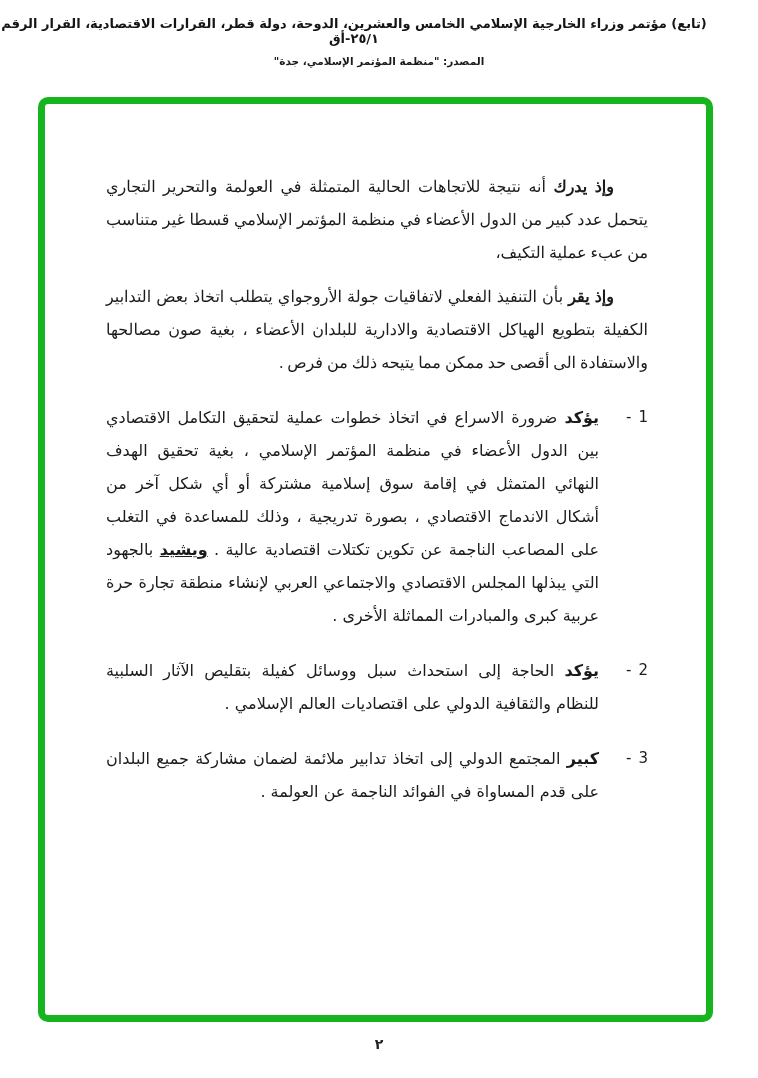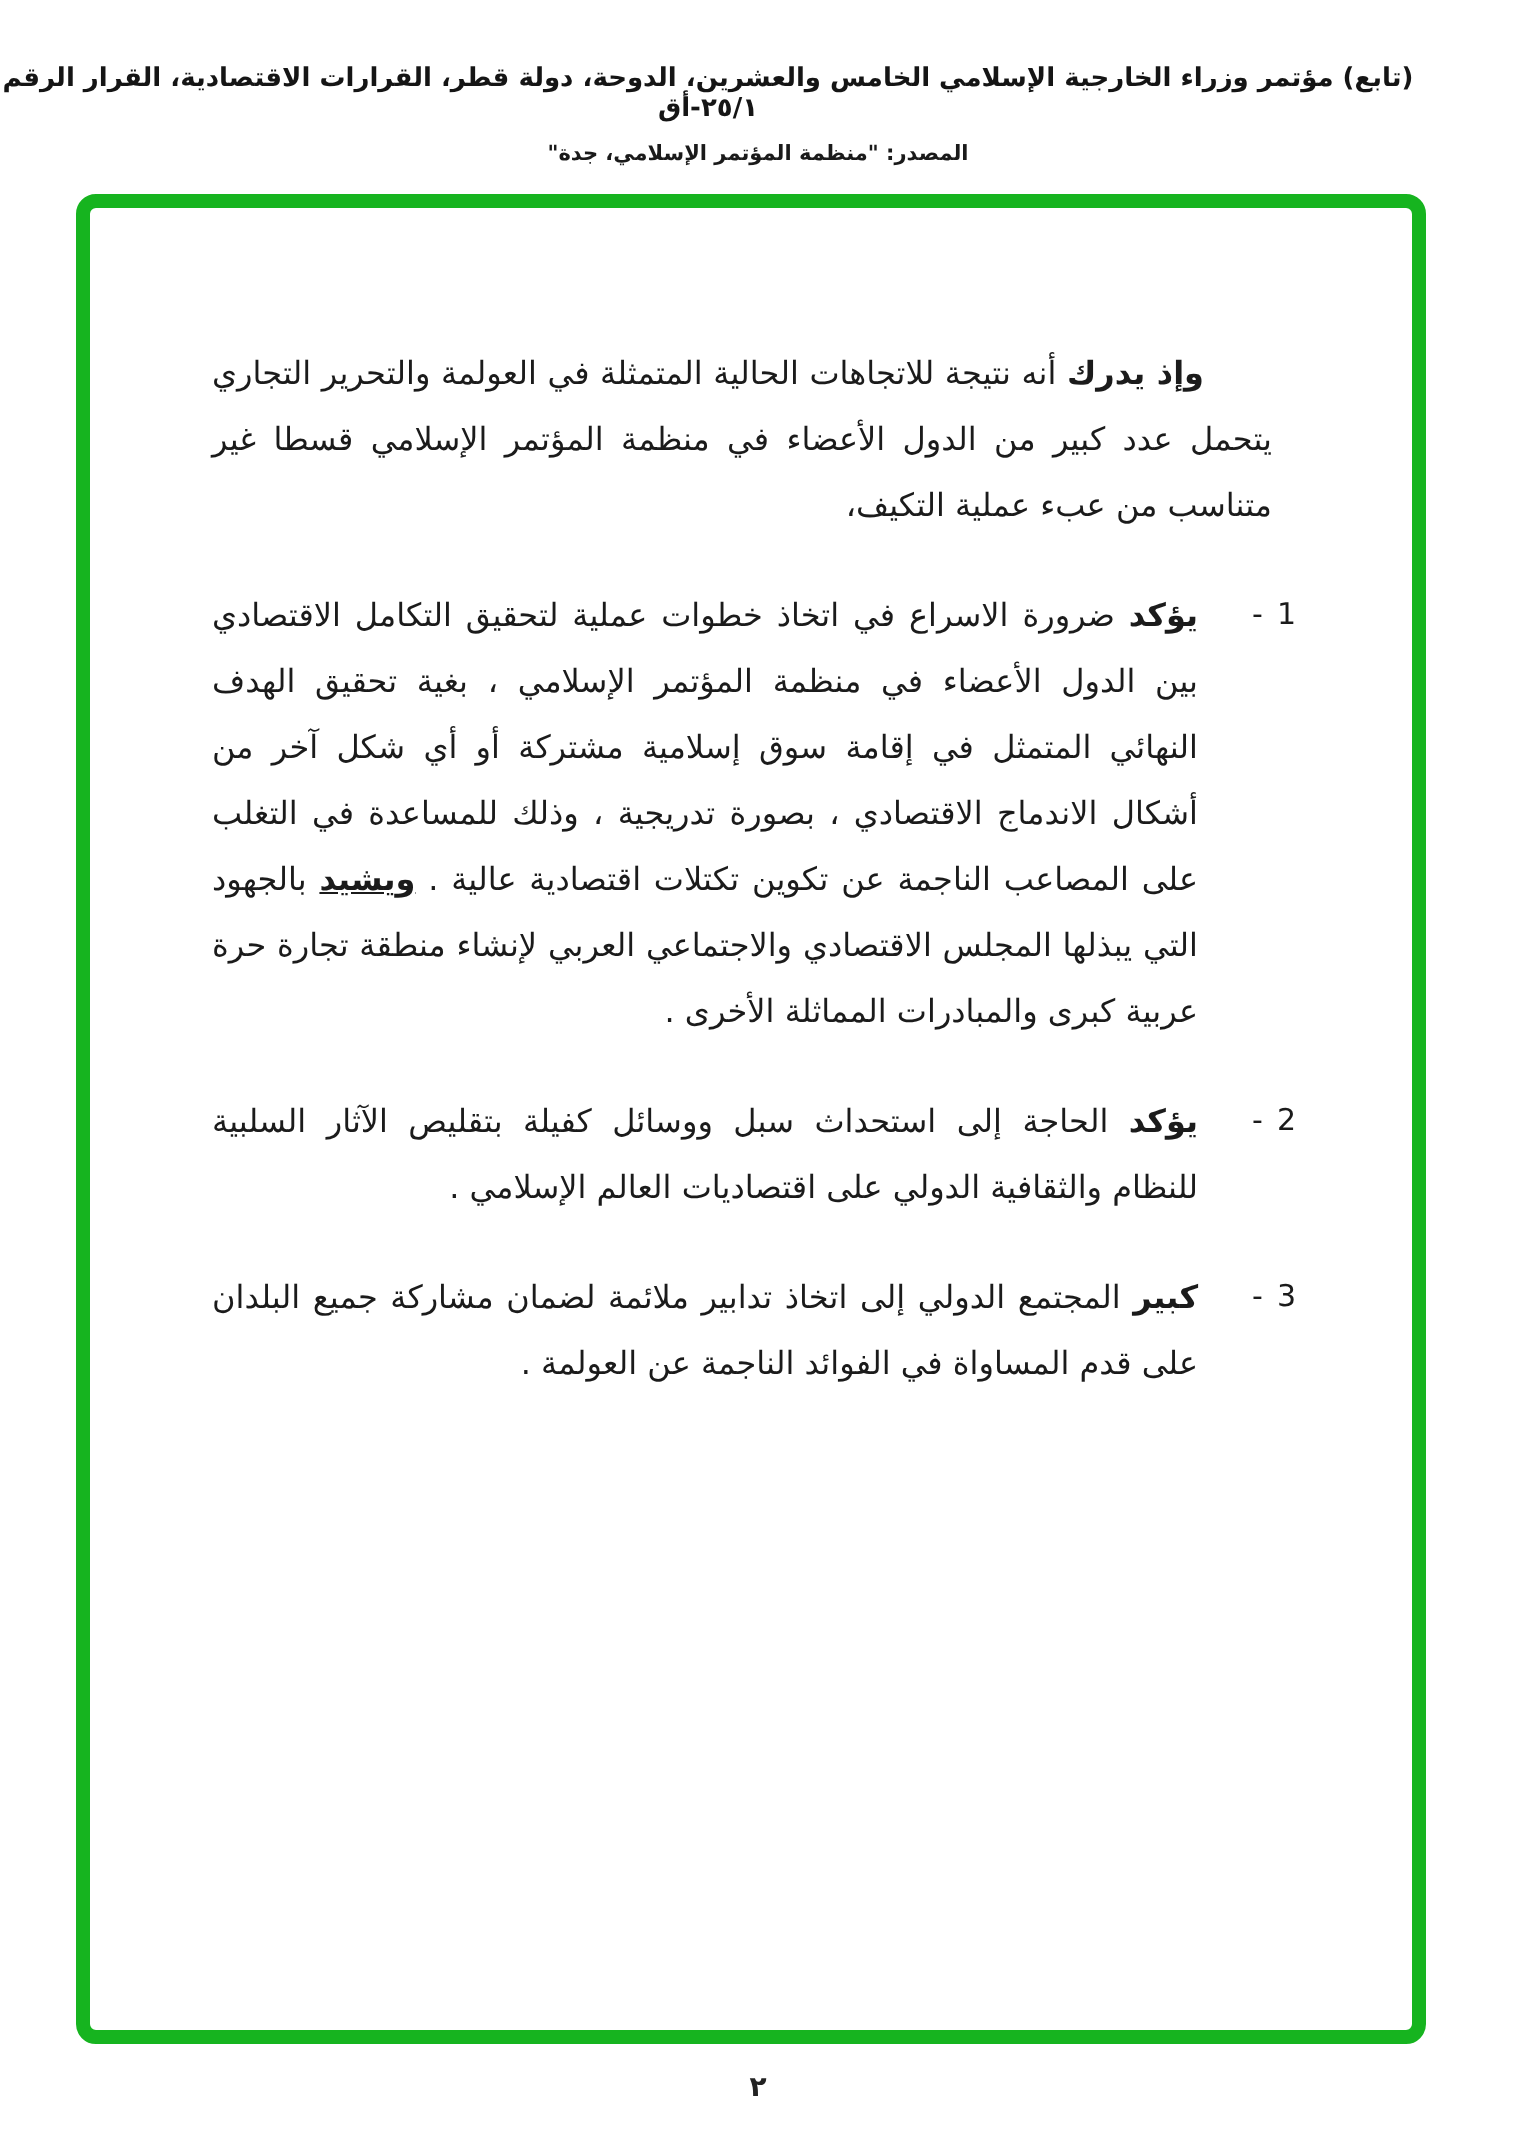"(تابع) مؤتمر وزراء الخارجية الإسلامي" .header { top: 32px -> 16px }
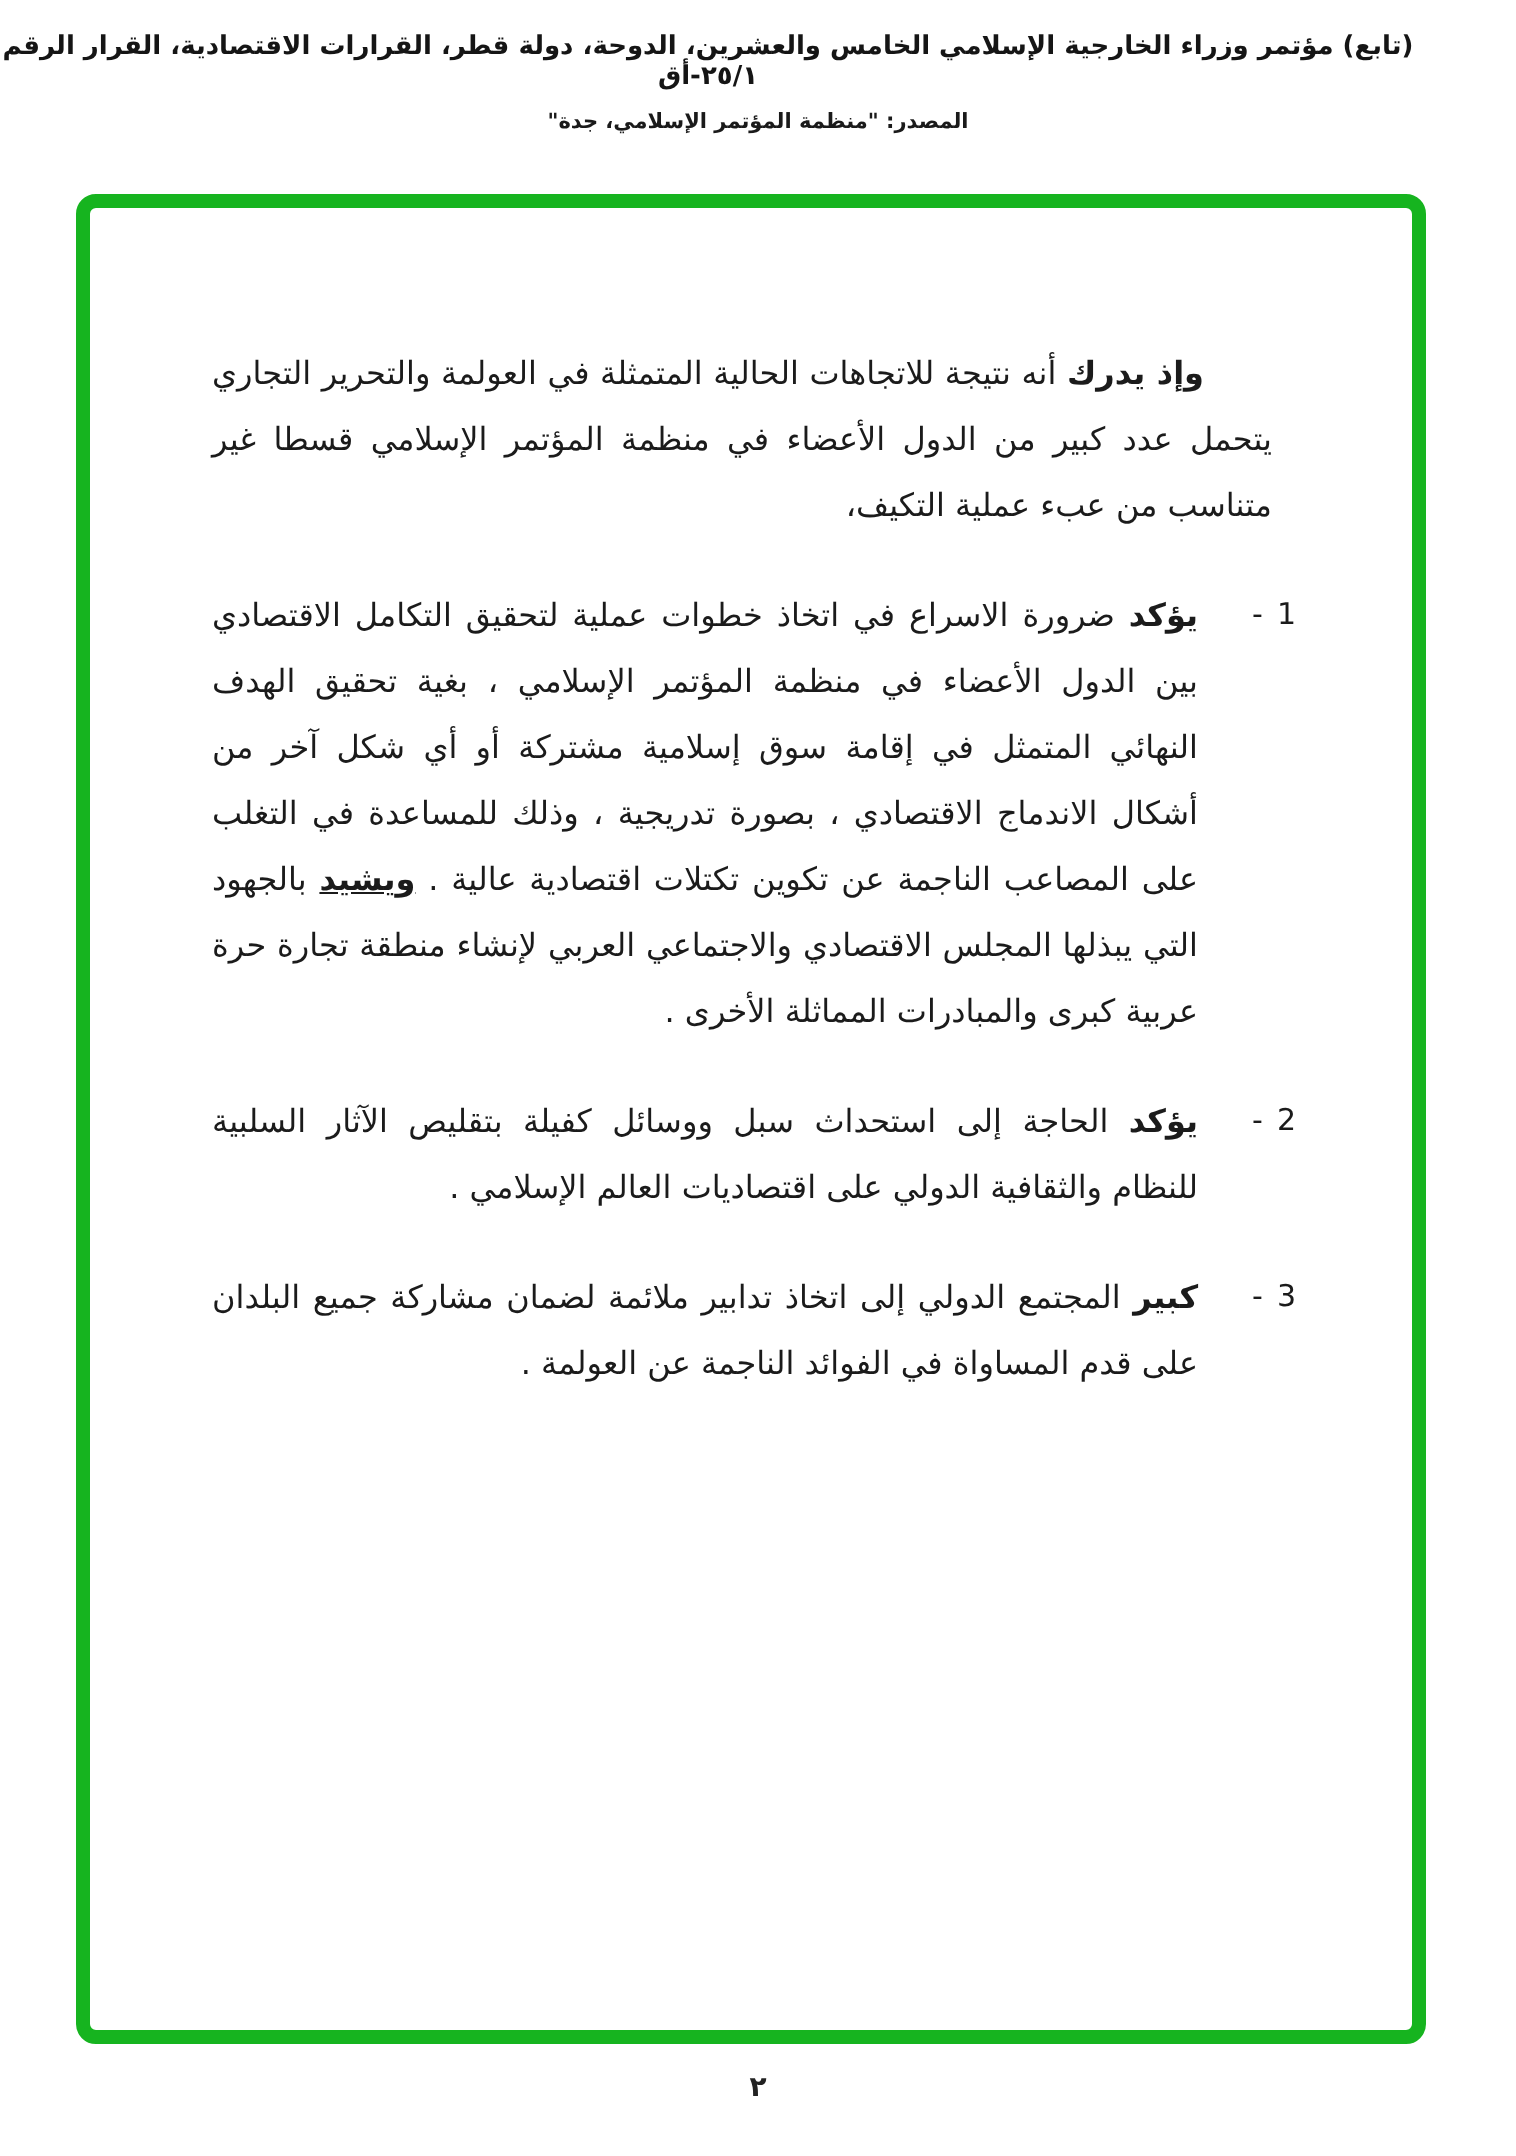"وإذ يدرك أنه نتيجة للاتجاهات" .para { font-family: none -> Liberation Serif, serif; margin: 0 12px 11px 0 -> 0 0 11px 0 }
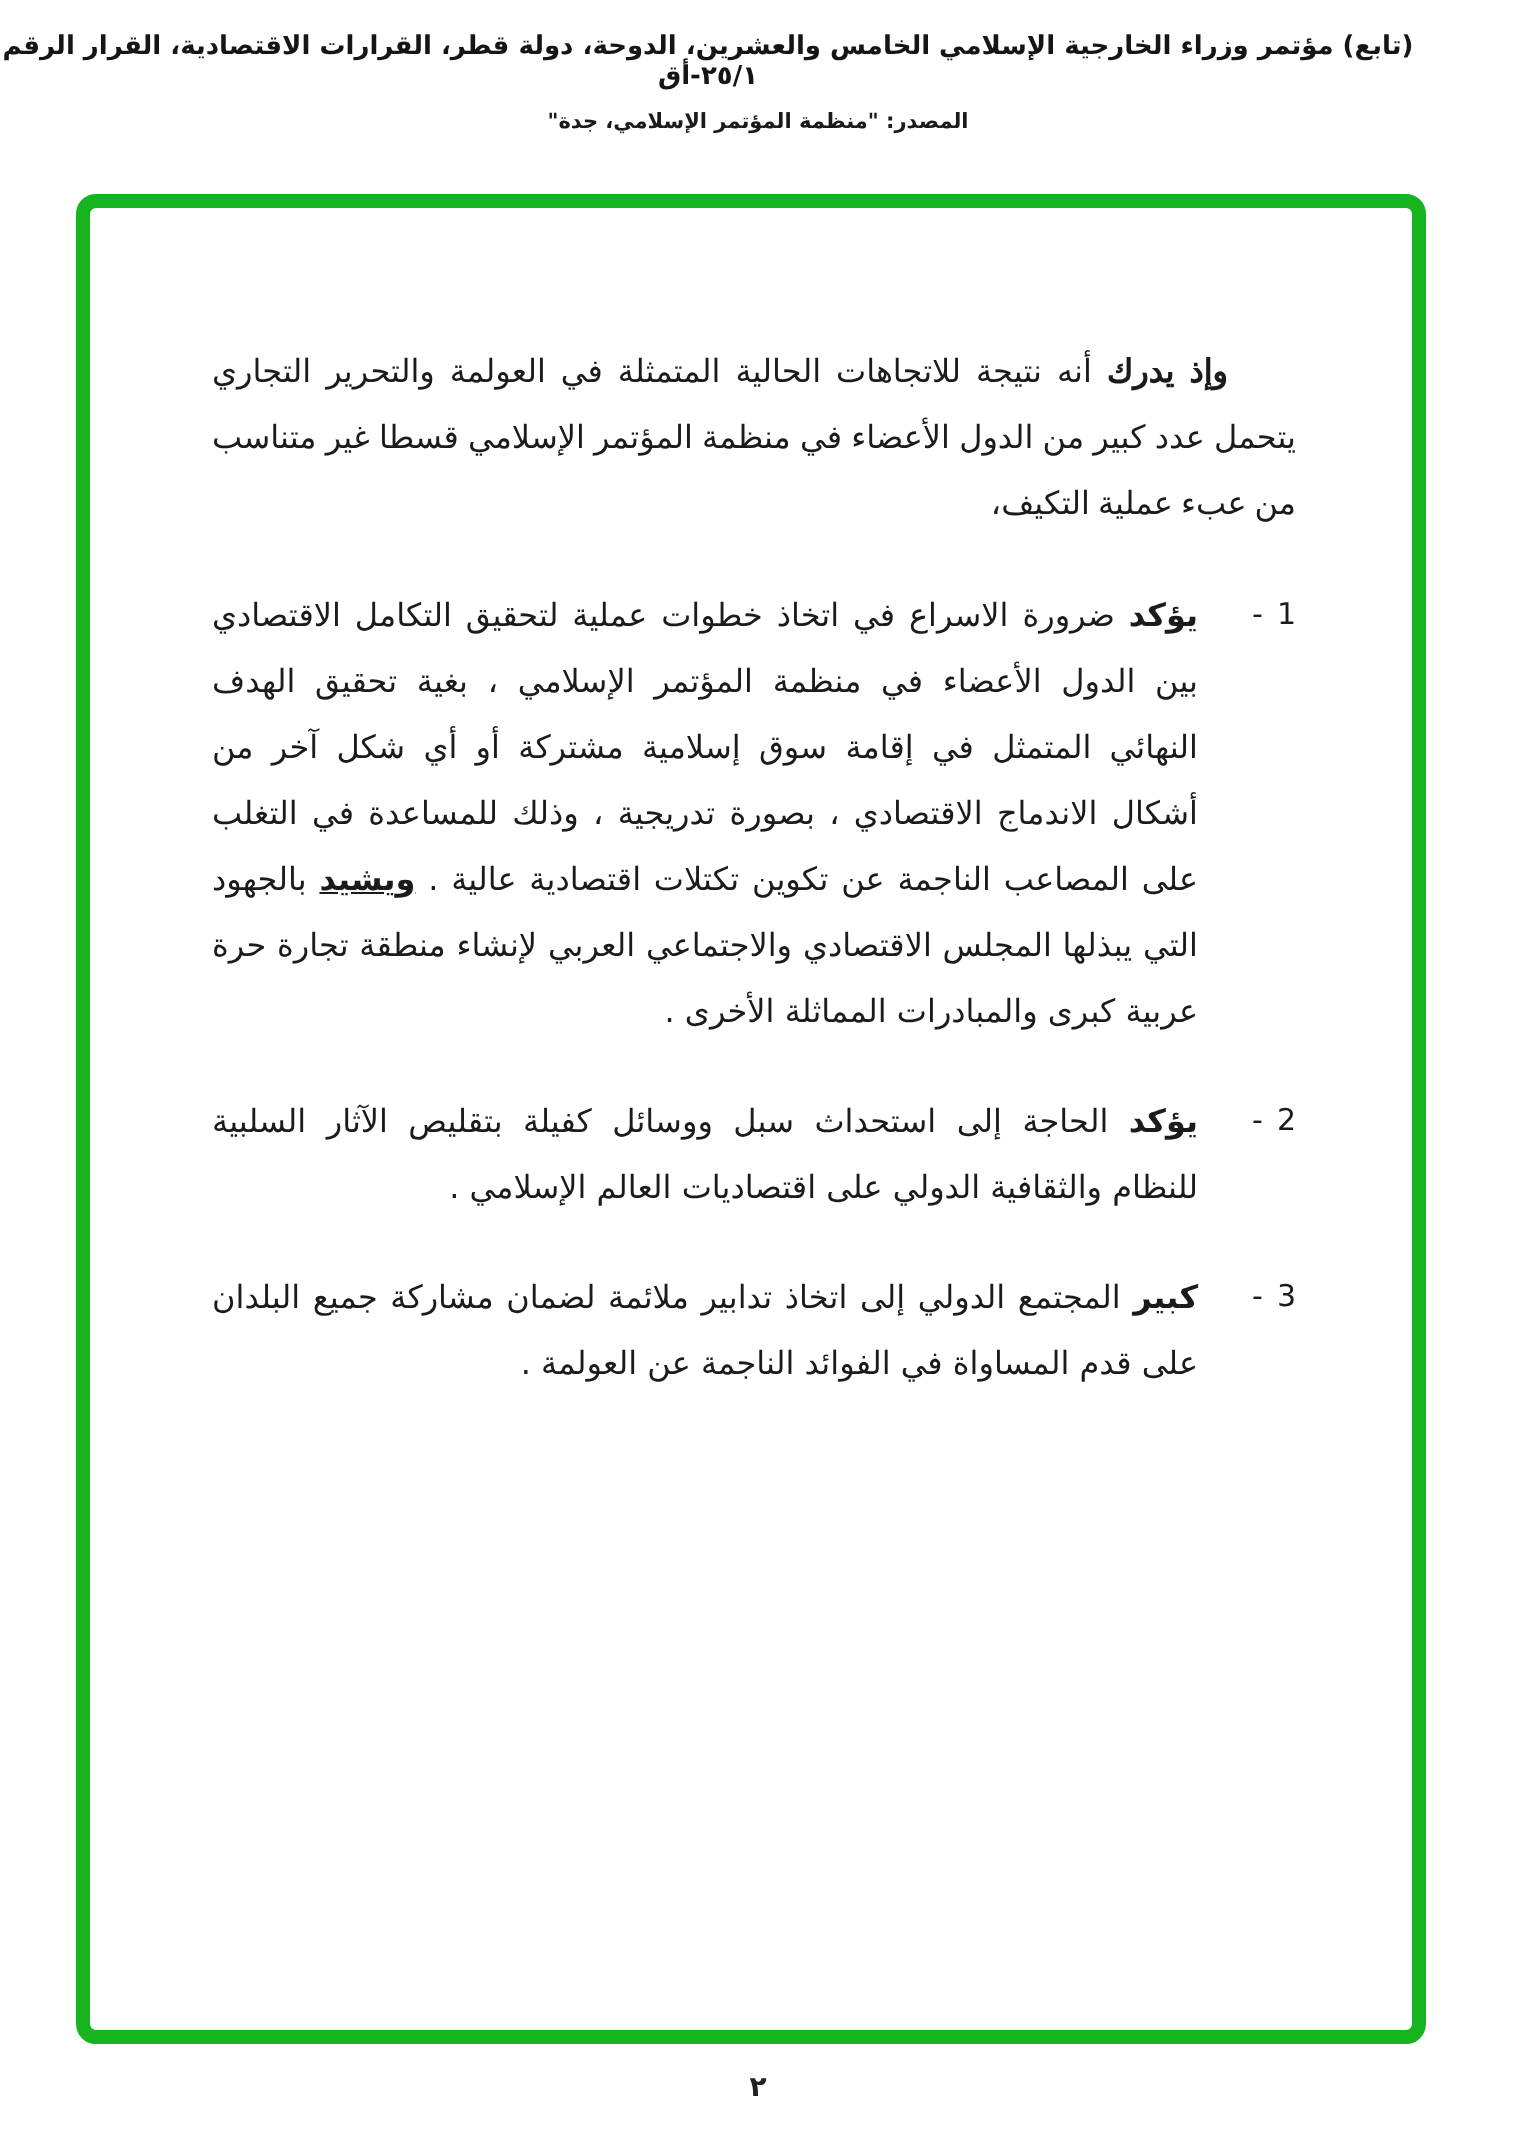"وإذ يقر بأن التنفيذ الفعلي" p.para { html: none -> <p><span>وإذ يقر</span><span> بأن التنفيذ الفعلي لاتفاقيات جولة الأروجواي يتطلب اتخاذ بعض التدابير الكفيلة بتطويع الهياكل الاقتصادية والادارية للبلدان الأعضاء ، بغية صون مصالحها والاستفادة الى أقصى حد ممكن مما يتيحه ذلك من فرص .</span></p> }
